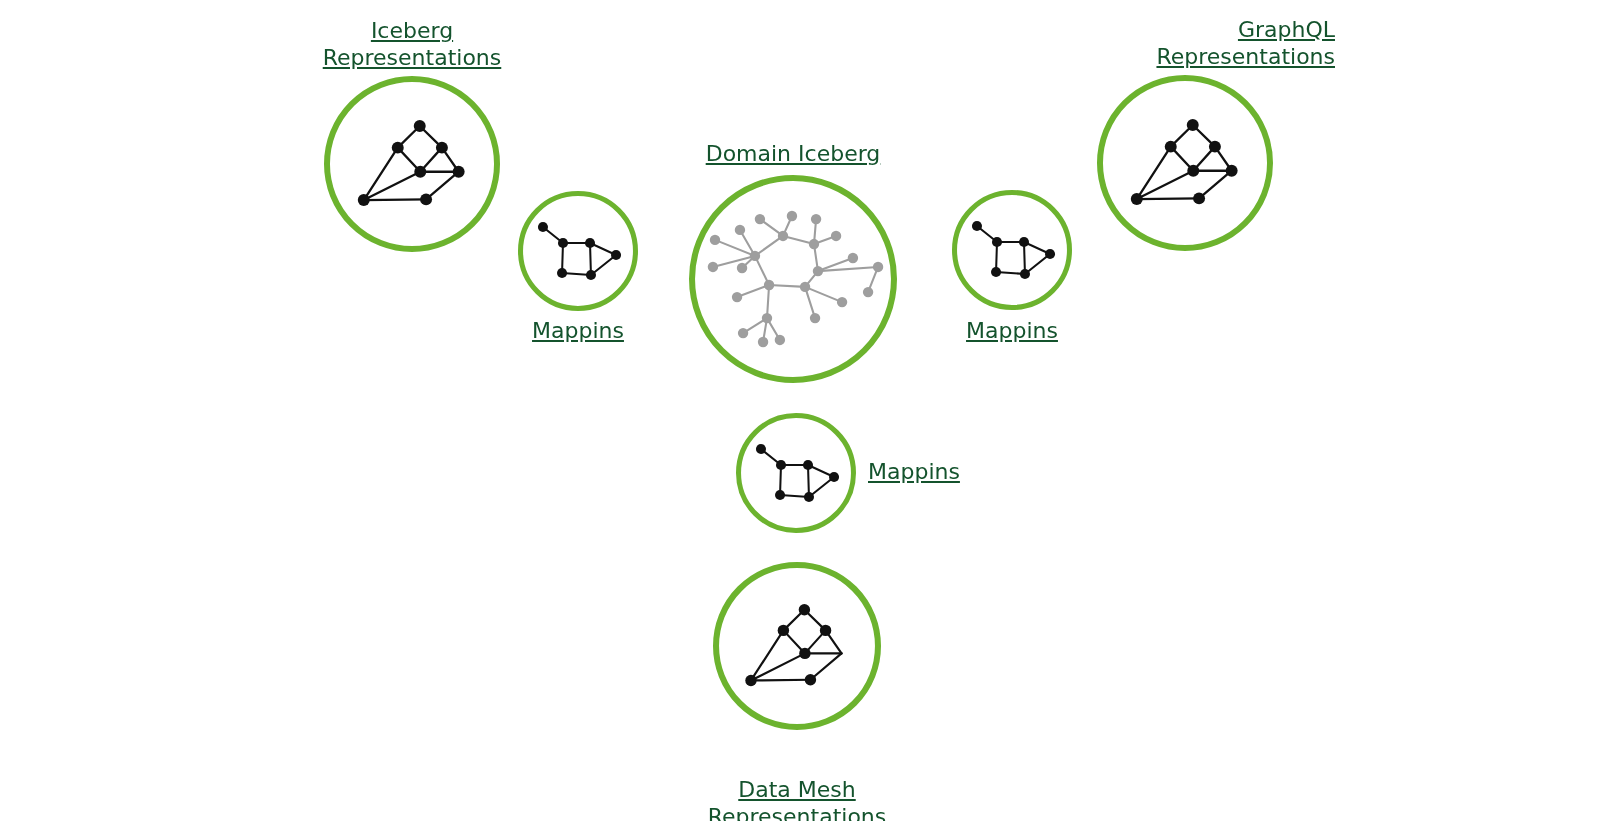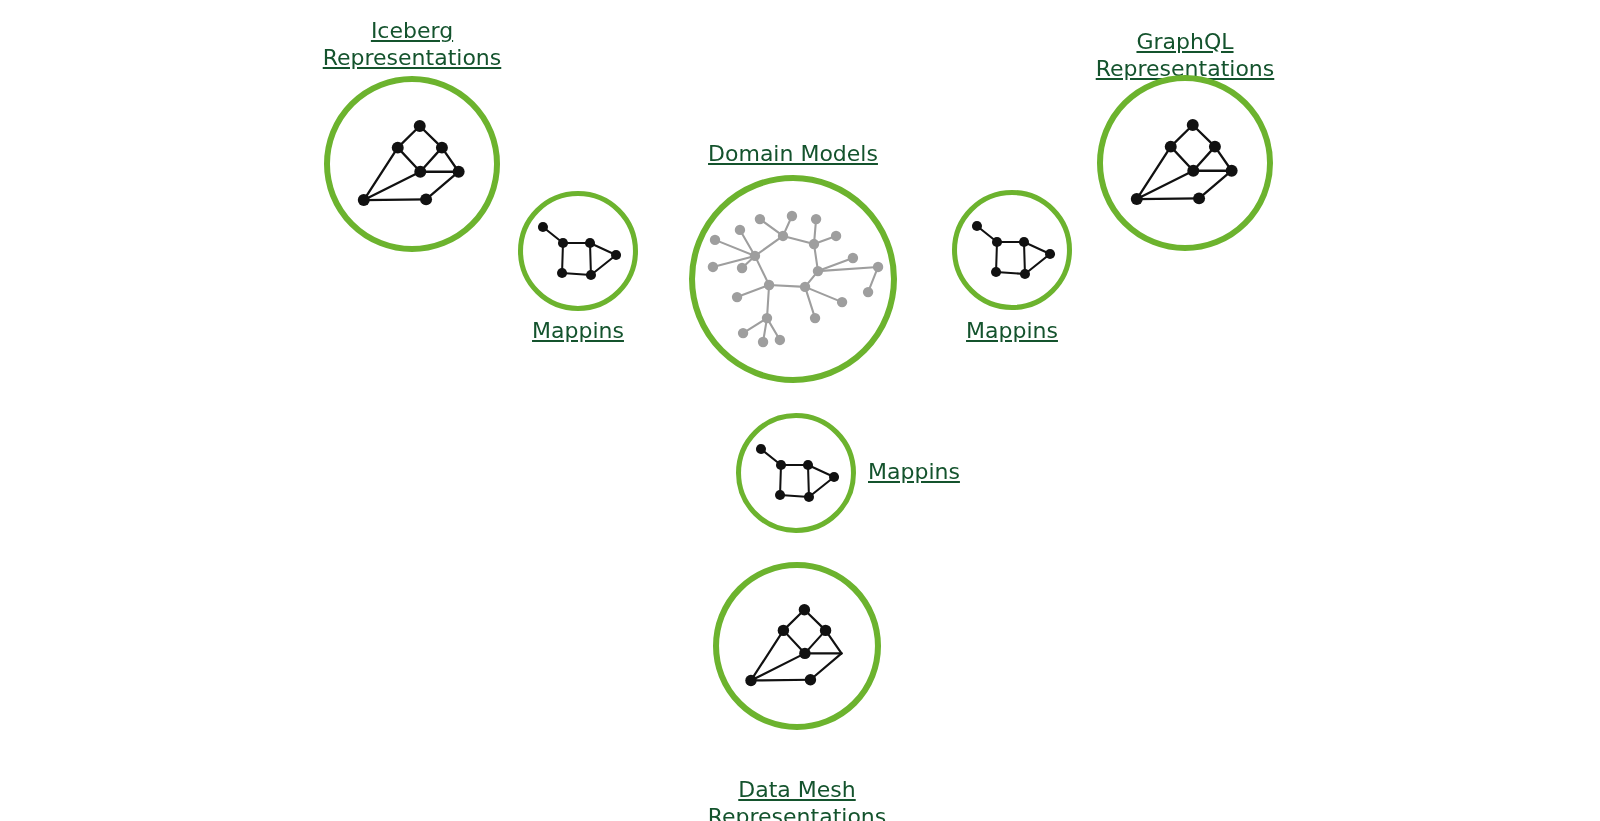"GraphQL" div.label { text-align: none -> right; top: 28px -> 16px }
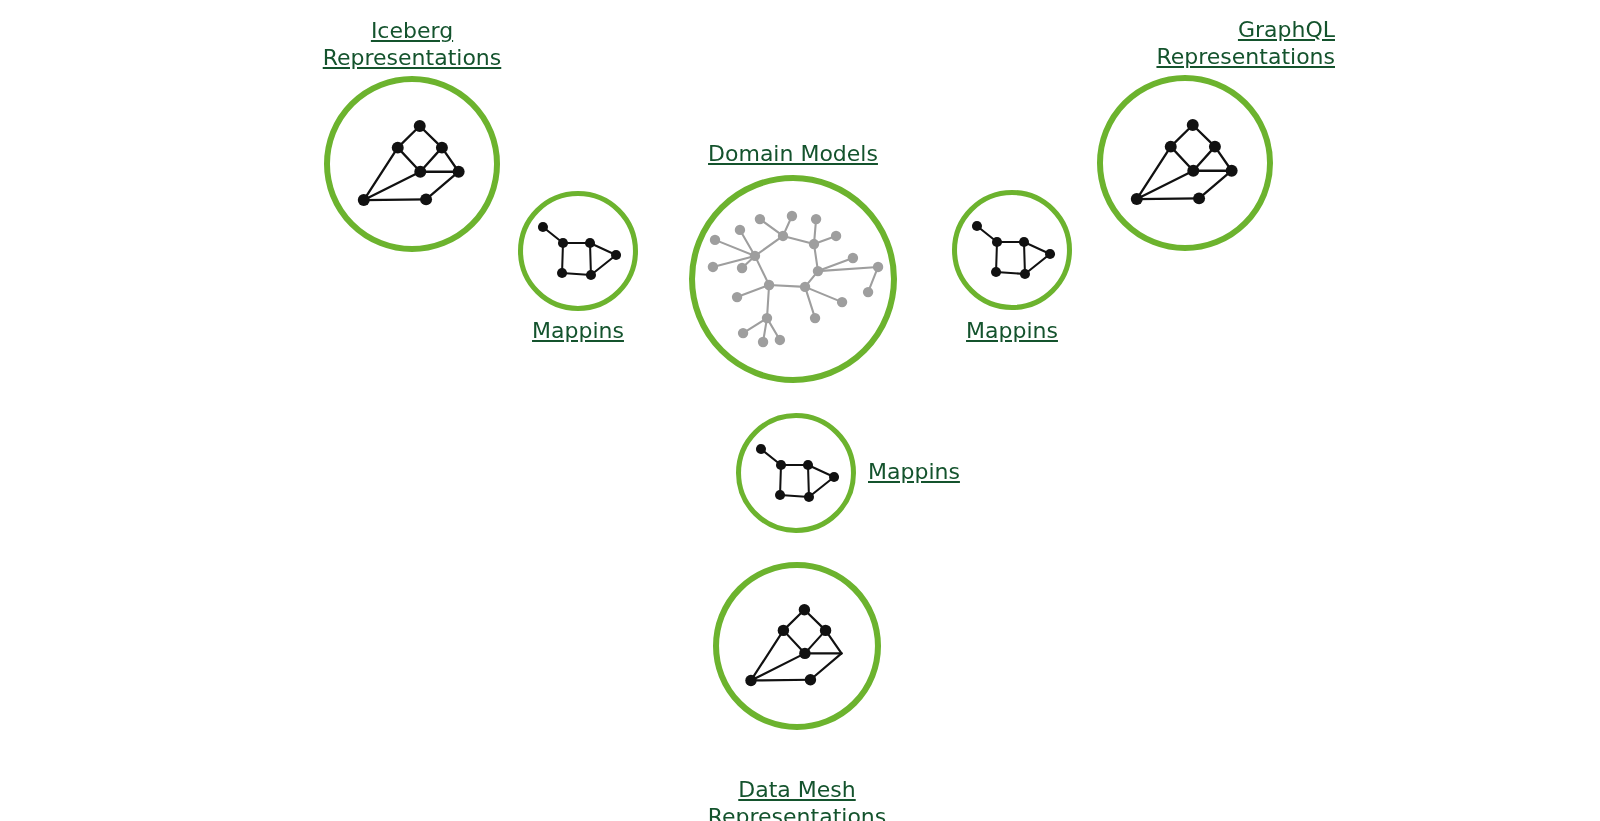"Domain Models" div.label { text: Models -> Iceberg }
